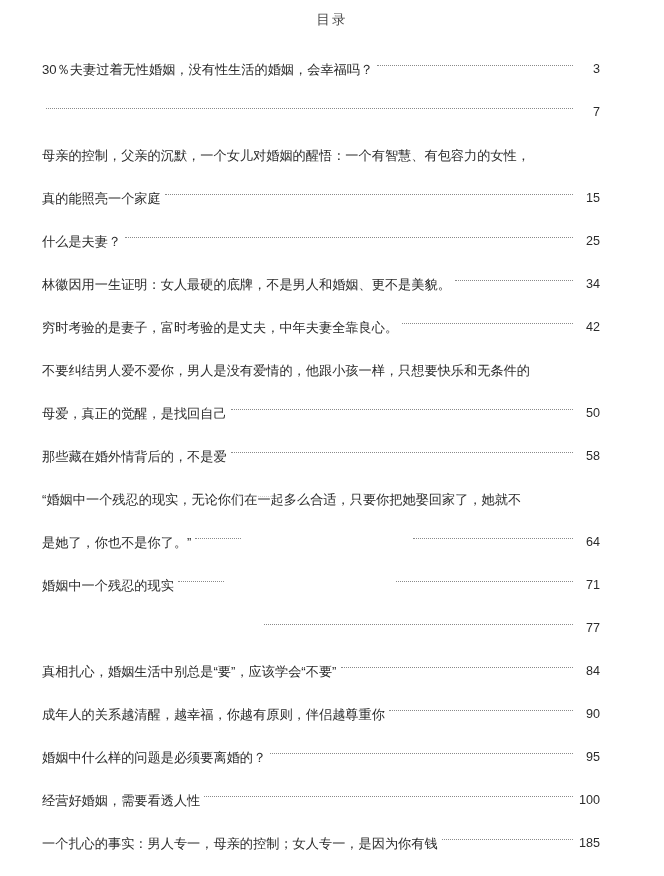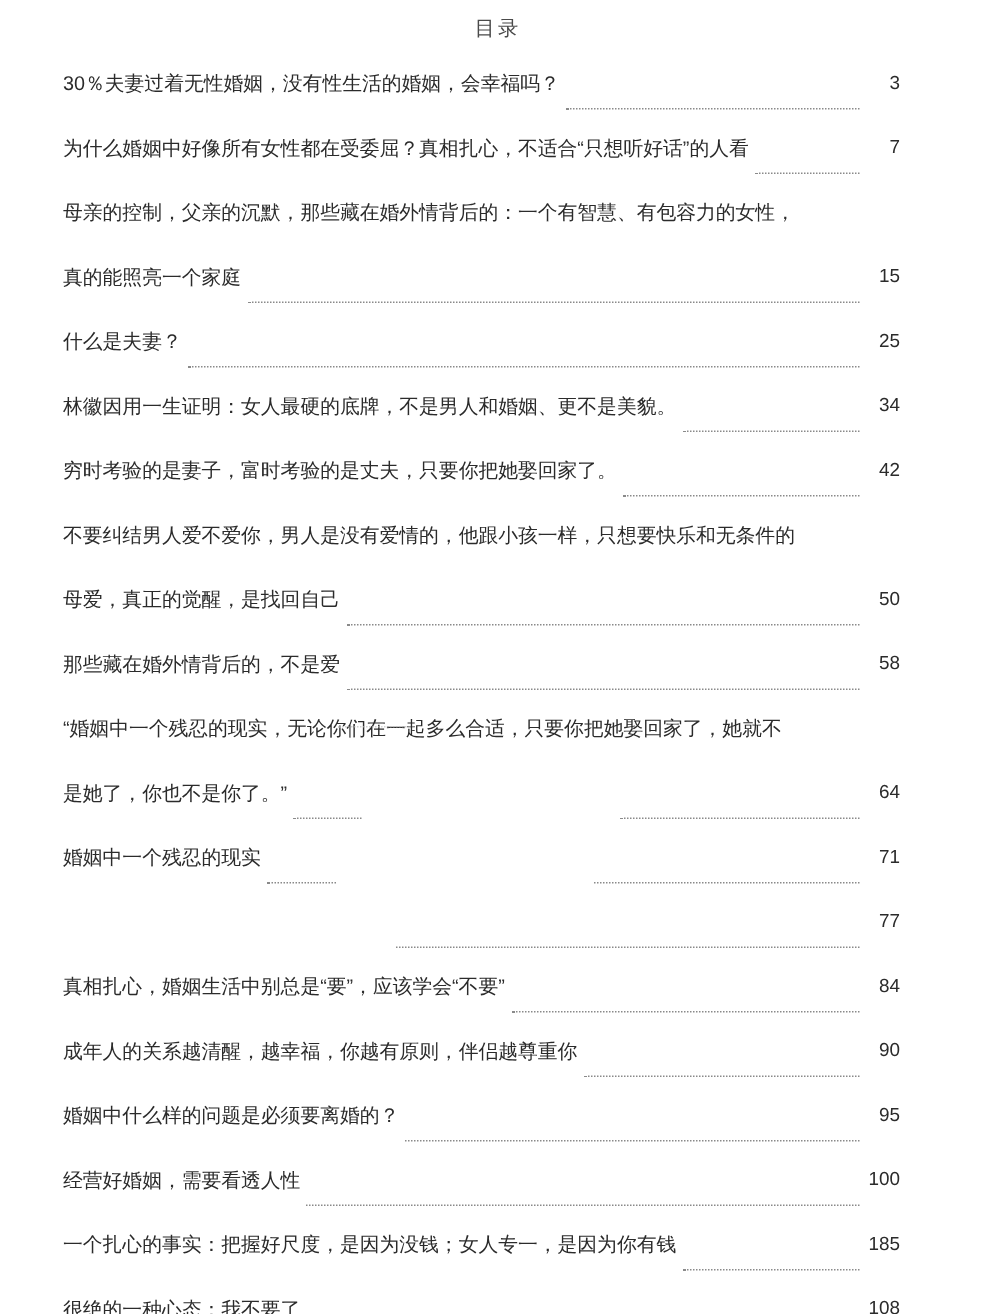"目录" .toc-title { font-family: none -> Liberation Mono, monospace; margin: 0 -> 12px; padding-top: 10px -> none }
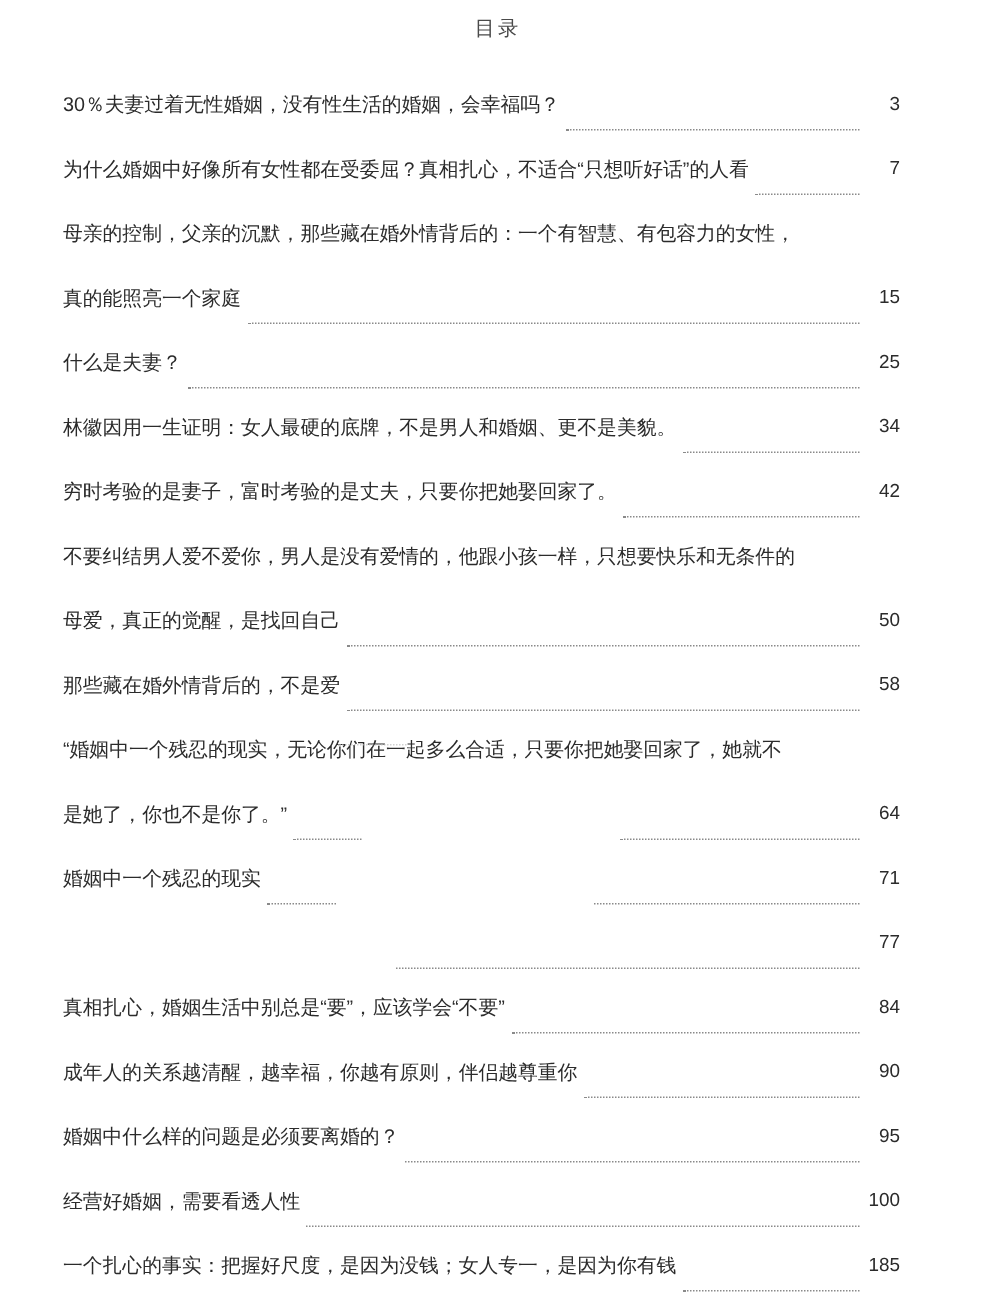"30％夫妻过着无性婚姻，没有性生活的婚姻，会幸福吗？" .row { align-items: flex-end -> center }
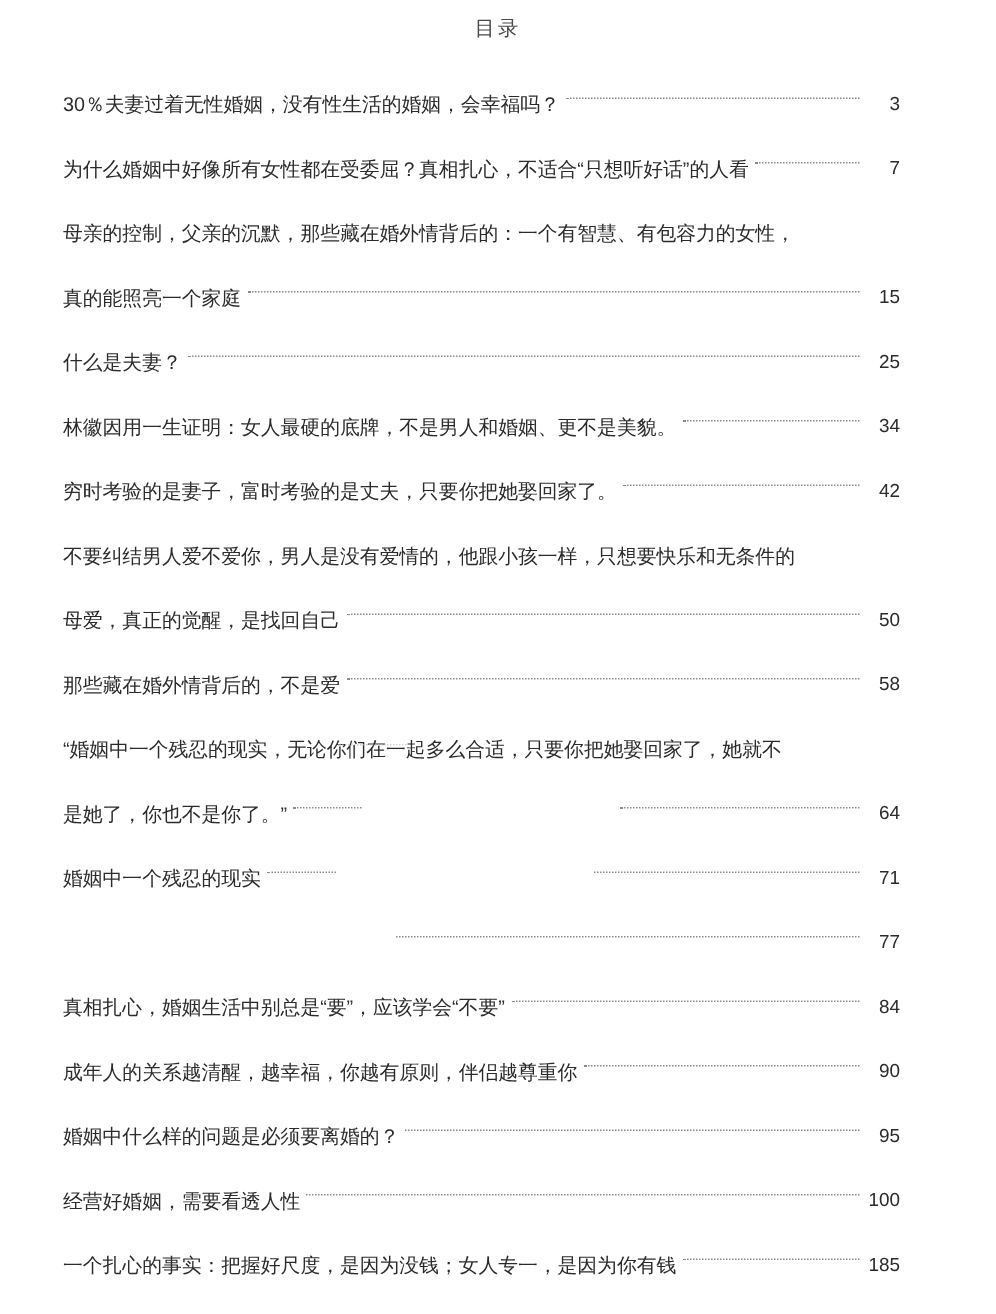"为什么婚姻中好像所有女性都在受委屈？真相扎心，不适合“只想听好话”的人看" span.entry-text { html: <span>为什么婚姻中好像所有女性都在受委屈？真相扎心，不适合“只想听好话”的人看</span> -> none }
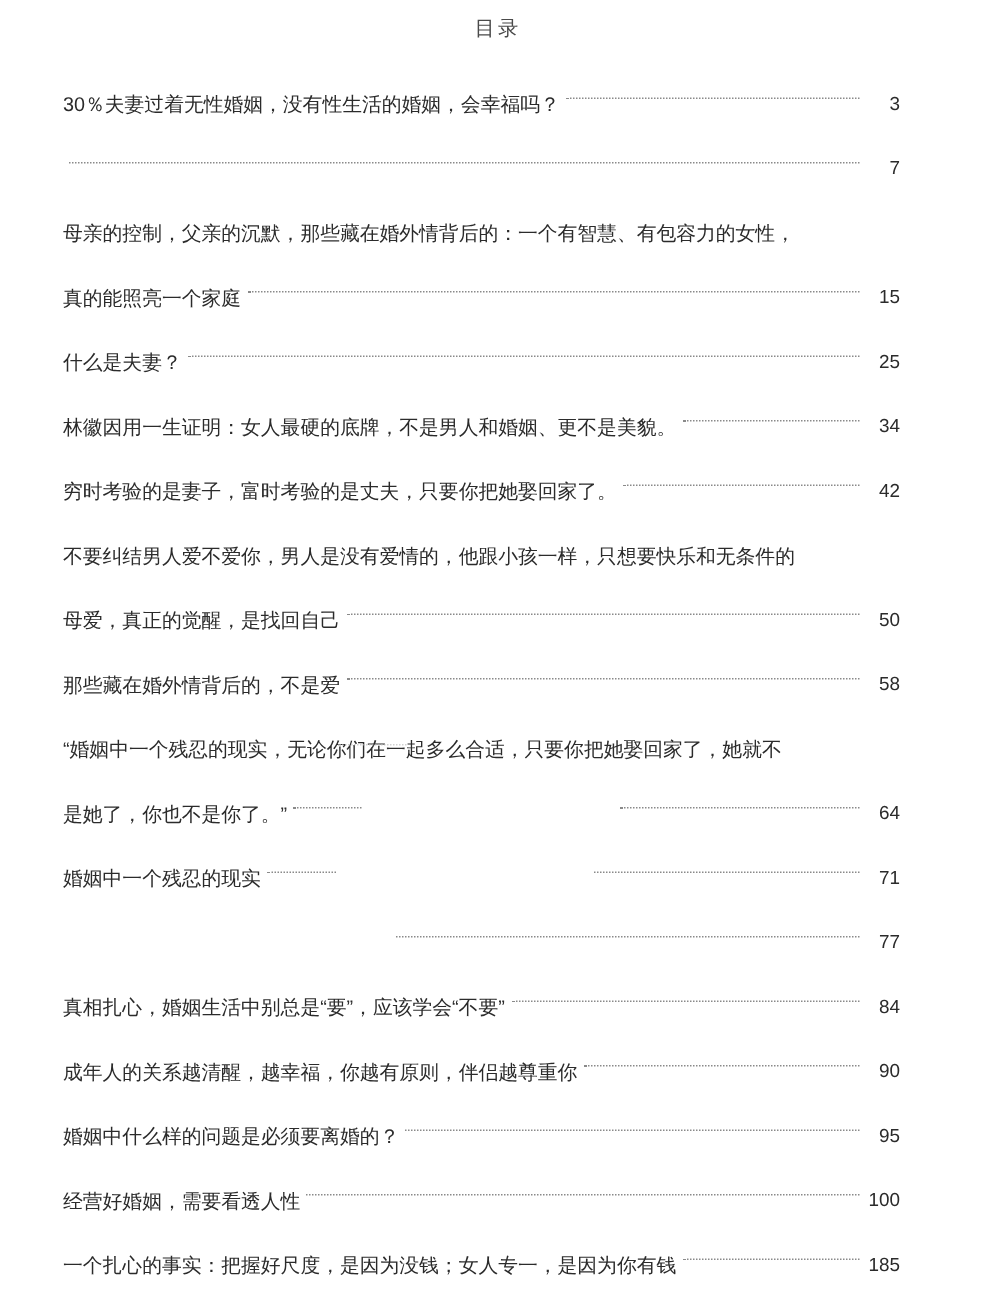"母亲的控制，父亲的沉默，那些藏在婚外情背后的：一个有智慧、有包容力的女性，" span.entry-text { text: 那些藏在婚外情背后的 -> 一个女儿对婚姻的醒悟 }
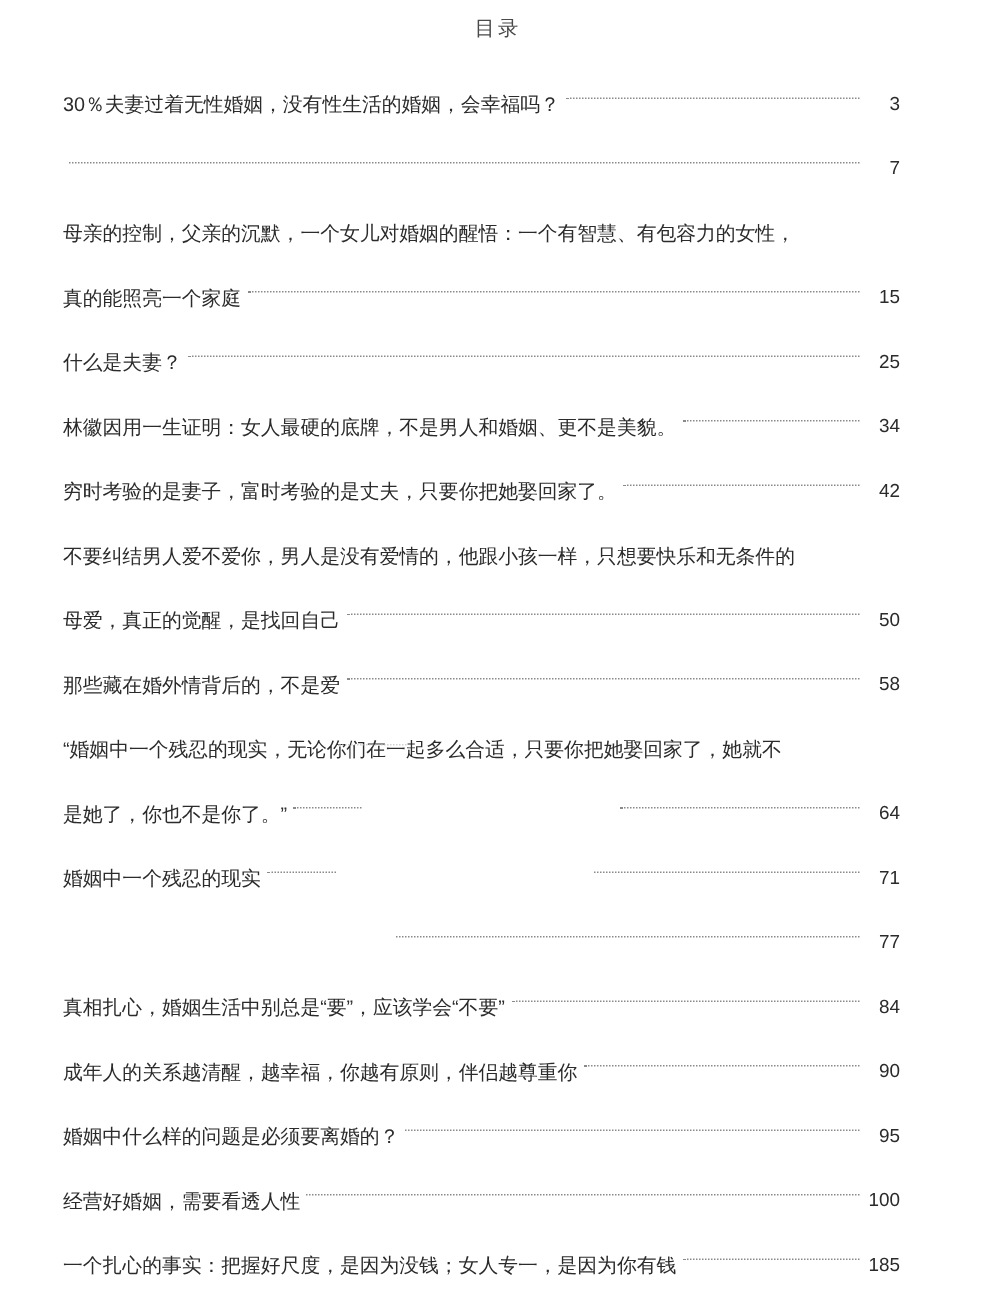"穷时考验的是妻子，富时考验的是丈夫，只要你把她娶回家了。" span.entry-text { text: 只要你把她娶回家了 -> 中年夫妻全靠良心 }
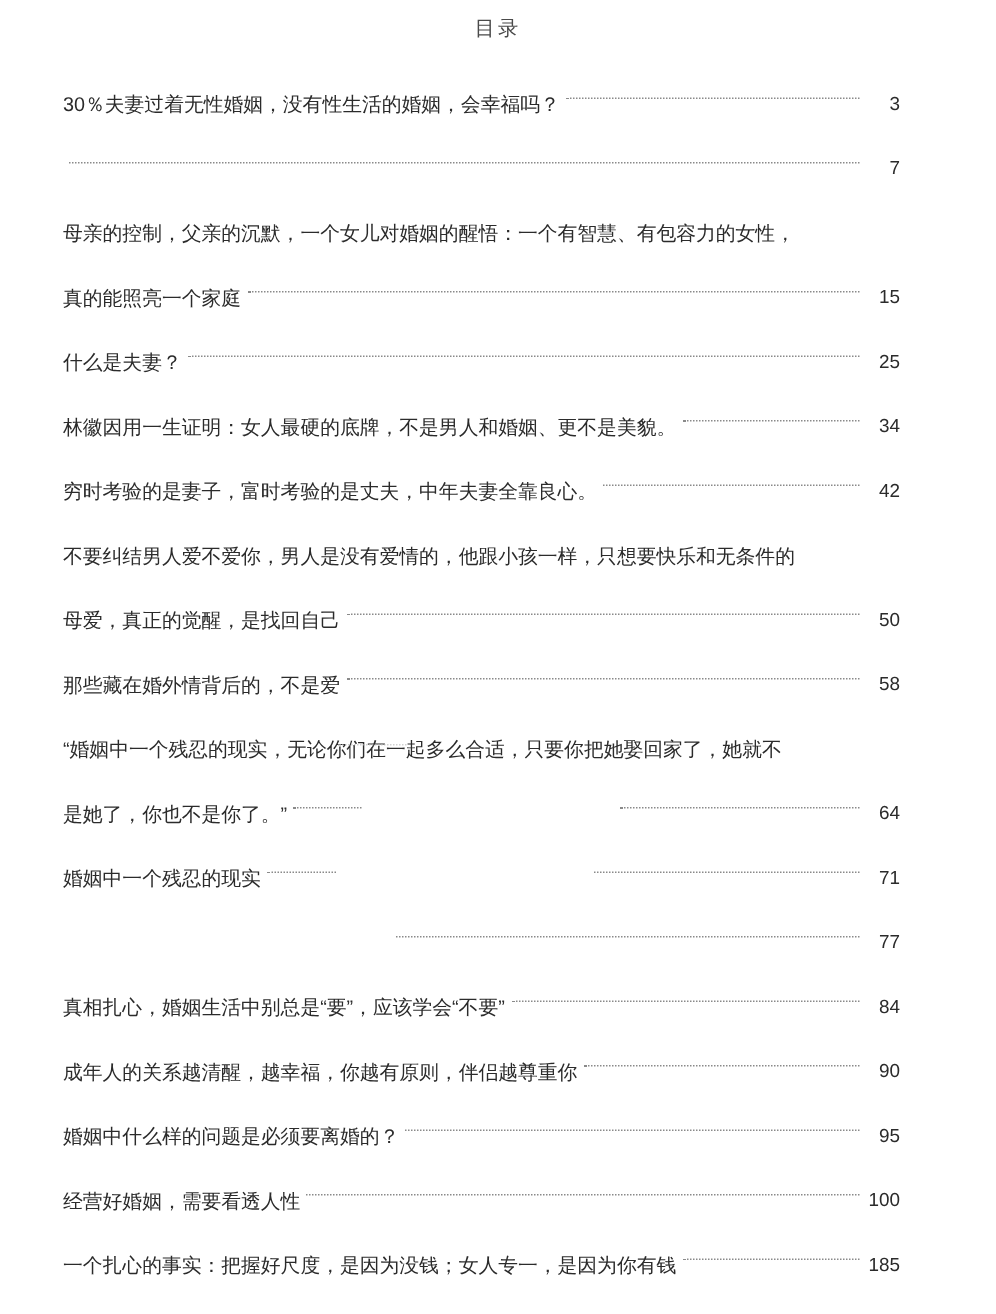"一个扎心的事实：把握好尺度，是因为没钱；女人专一，是因为你有钱" span.entry-text { text: 把握好尺度，是因为没钱 -> 男人专一，母亲的控制 }
